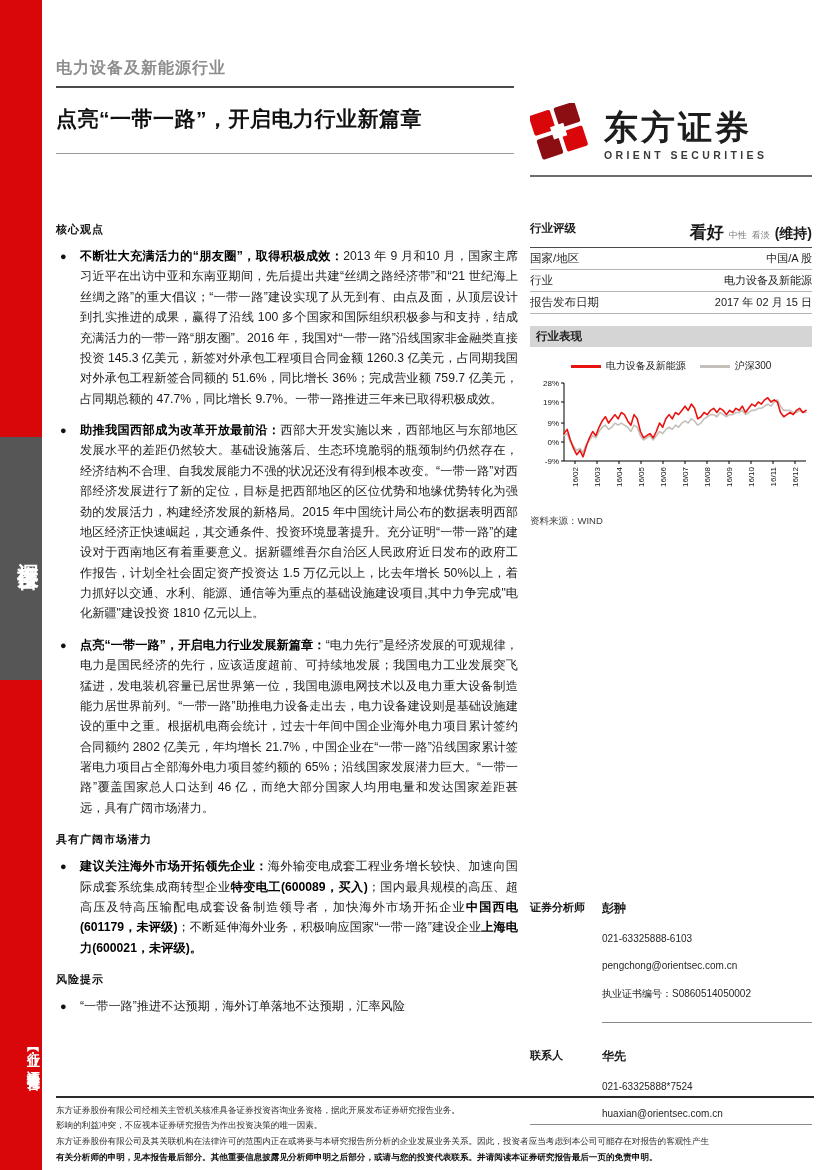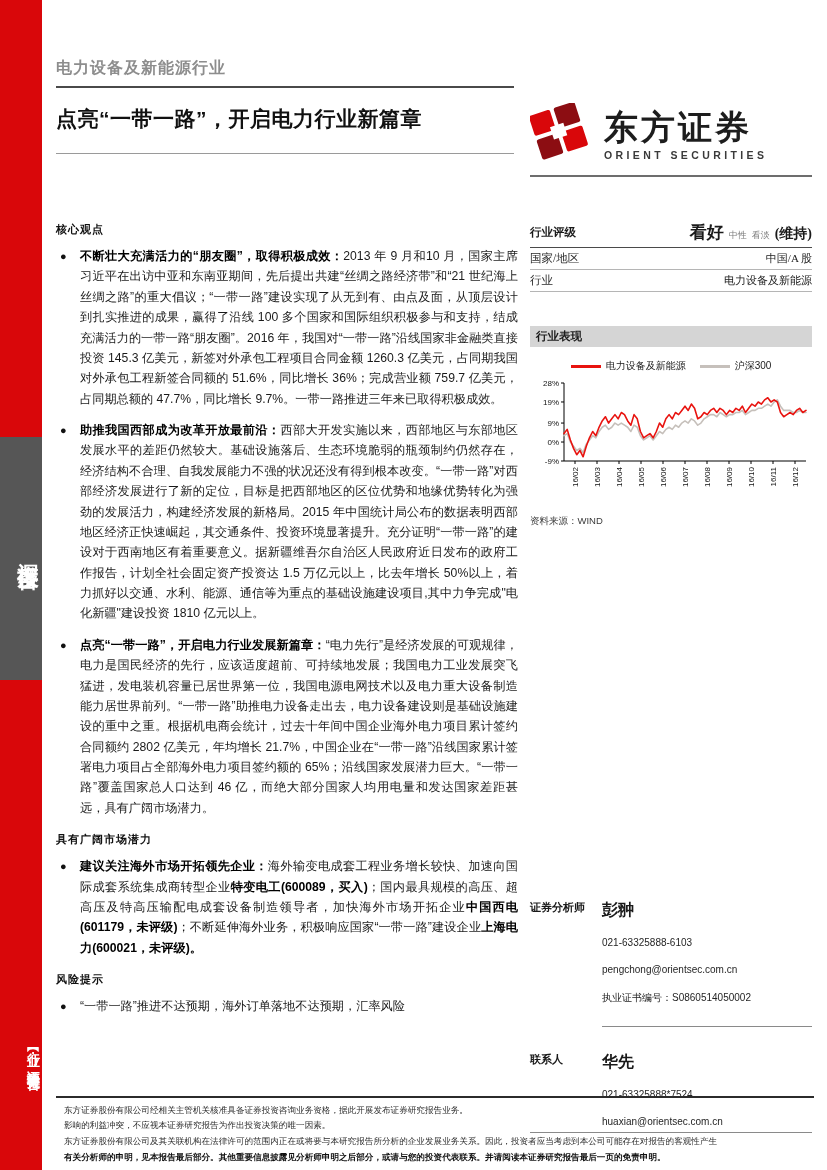"行业评级" .rtab .row { align-items: center -> flex-start; font-family: Liberation Serif, serif -> none }
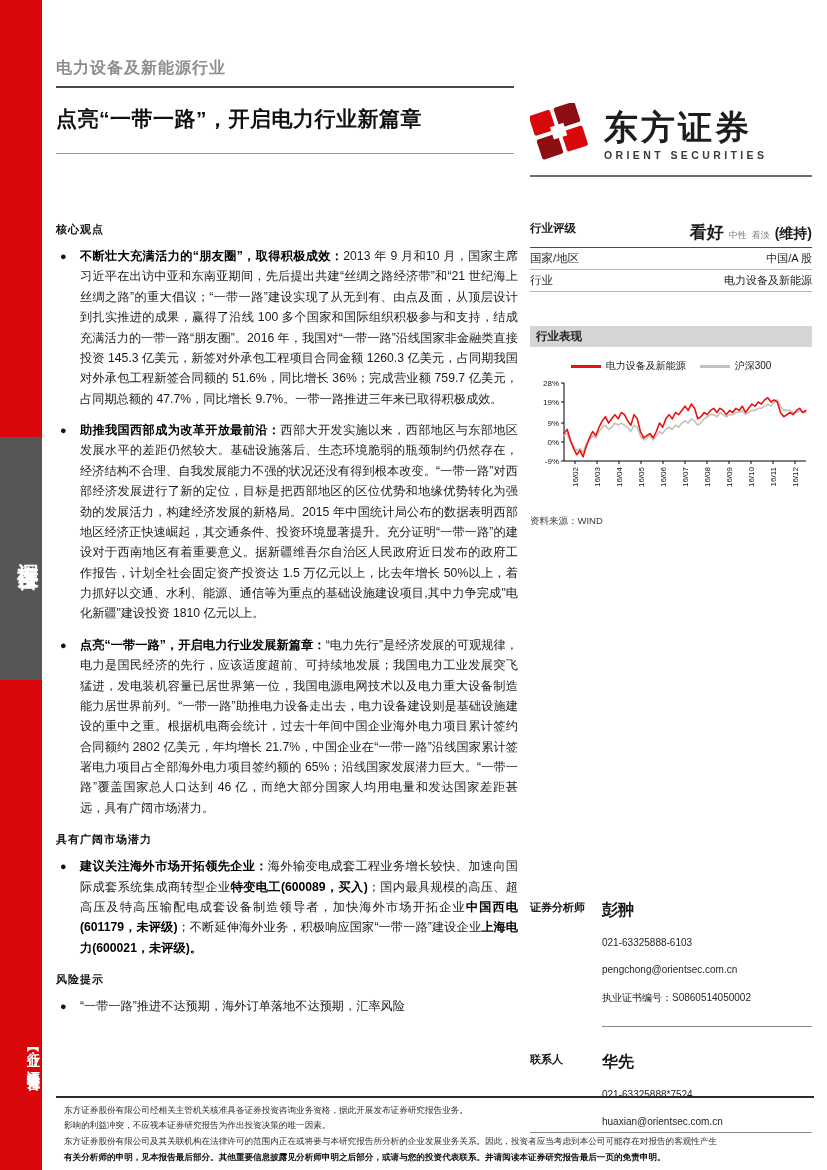"报告发布日期" div.row { html: none -> <div> <span>报告发布日期</span> <span>2017 年 02 月 15 日</span> </div> }
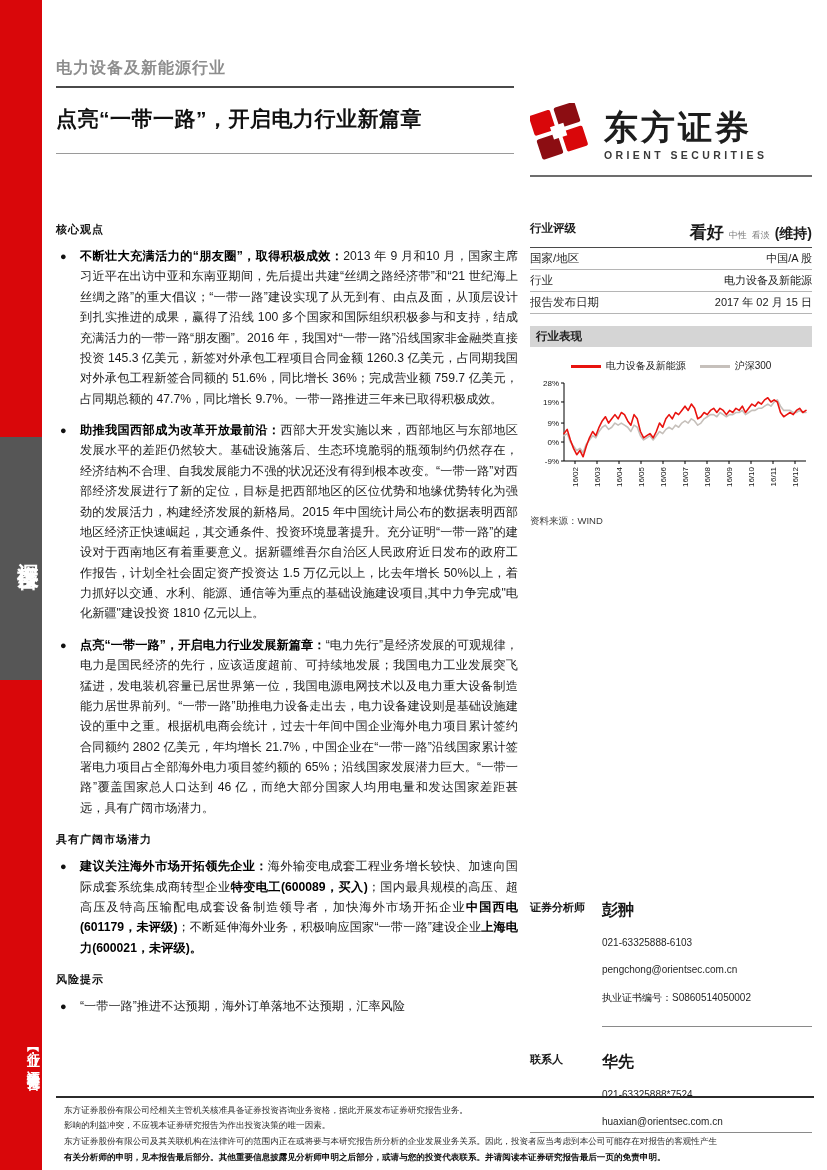"彭翀" .p-name { font-size: 16px -> 12px }
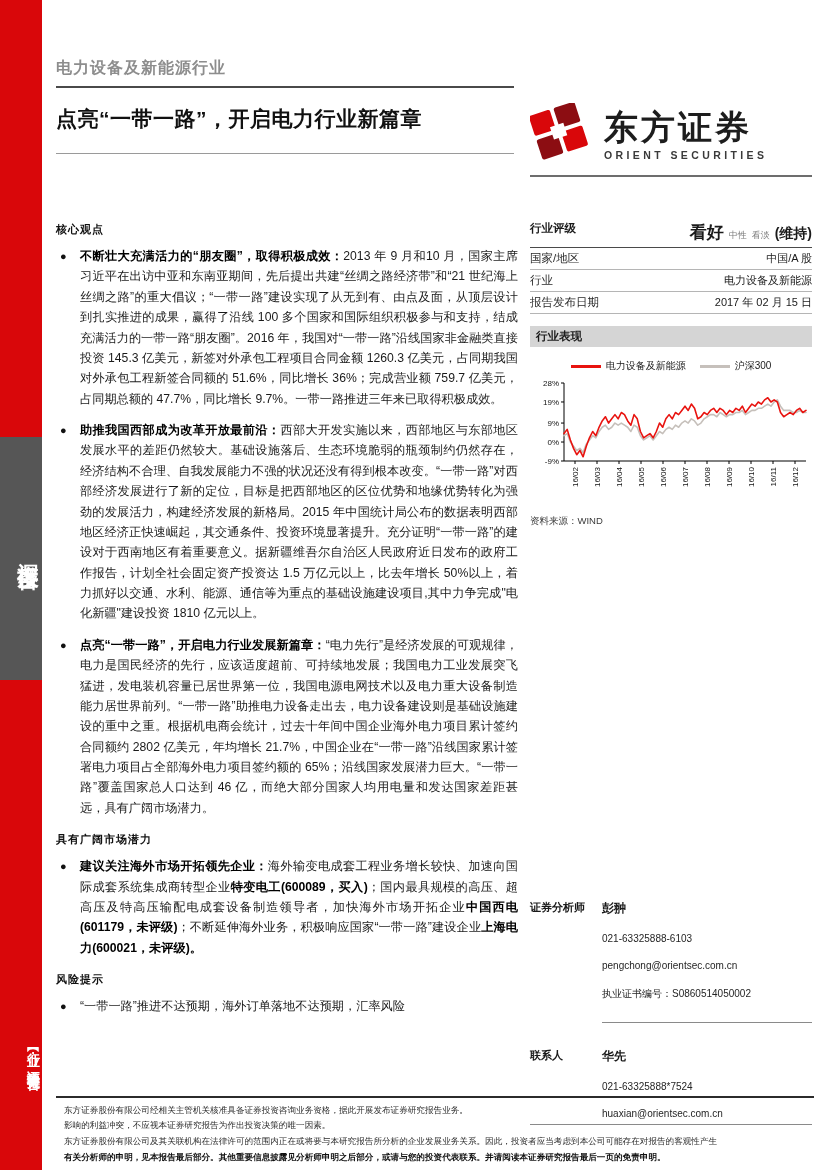"东方证券股份有限公司经相关主管机关核准具备证券投资咨询业务资格，据此开展发布证券" .foot p { margin: 0 0 3px 8px -> 0 0 3px 0 }
